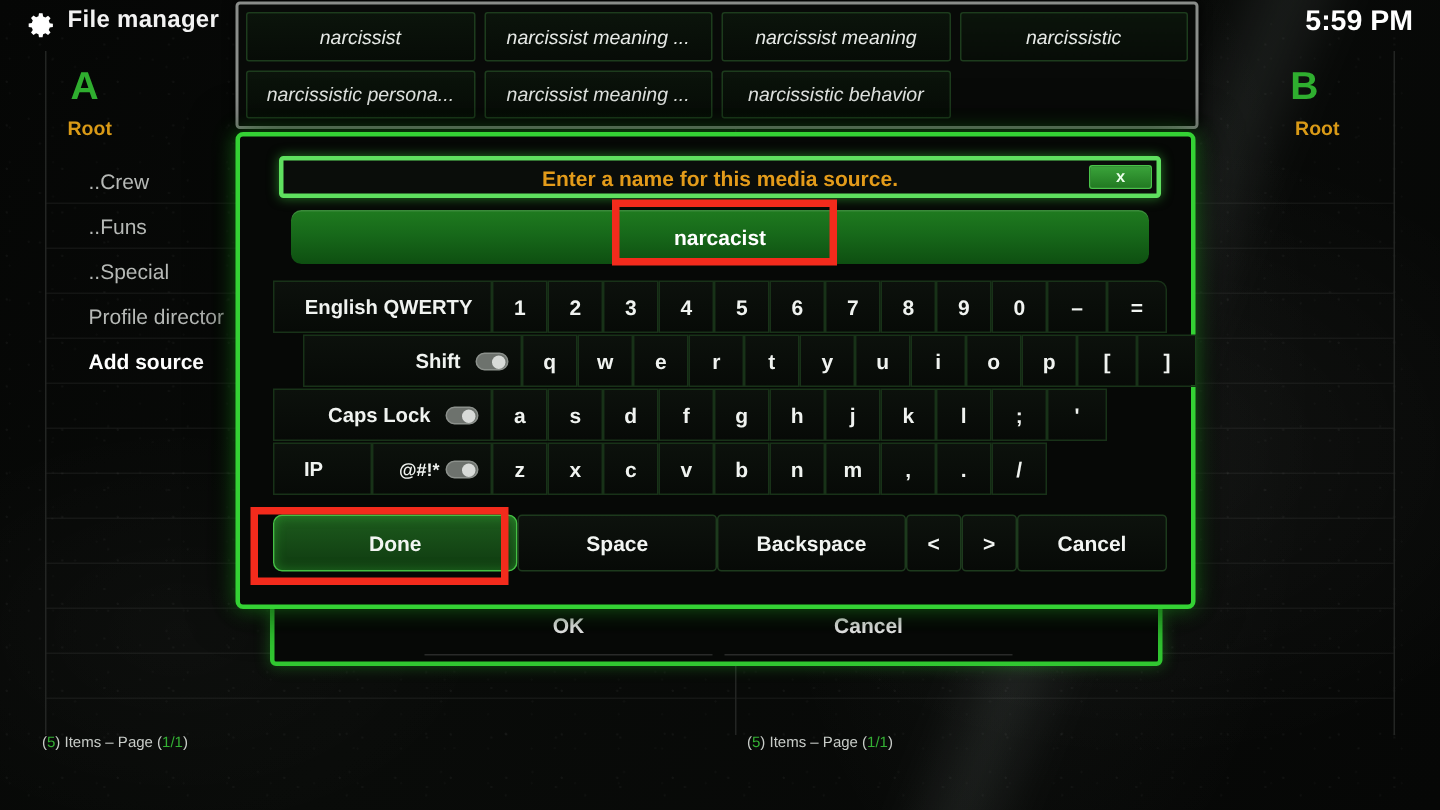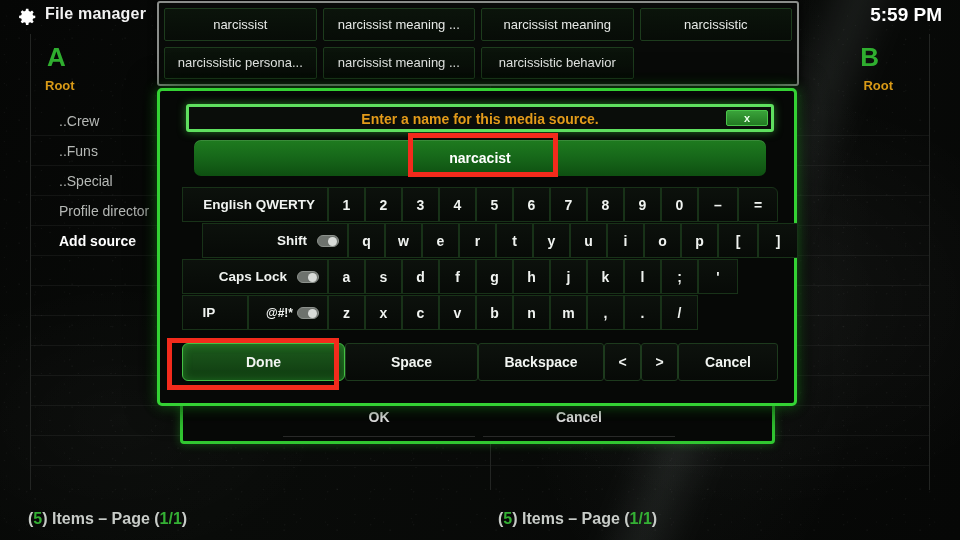"narcissist" .suggest-inner { font-style: none -> italic }
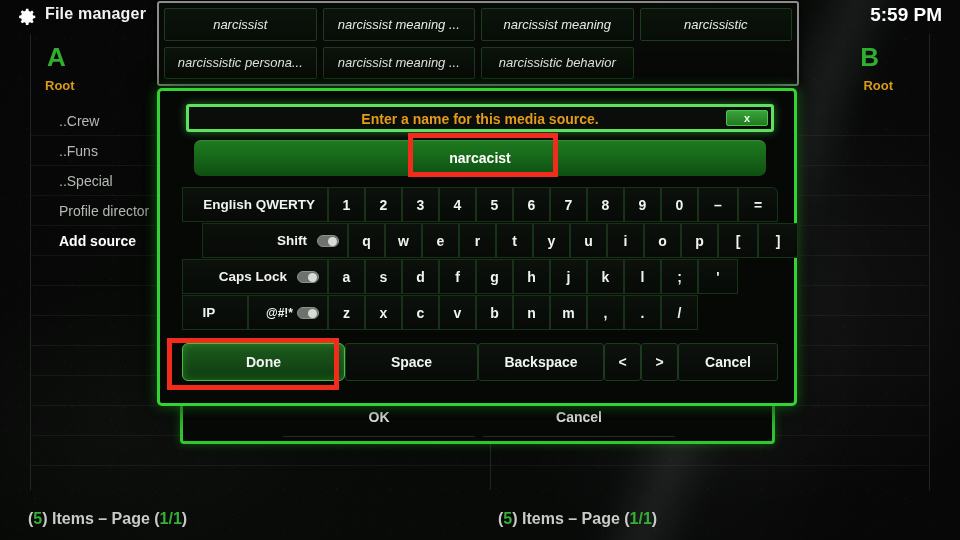"(5) Items – Page (1/1)" .status-text { font-size: 16px -> 10px; font-weight: bold -> normal; top: 20px -> 0 }
